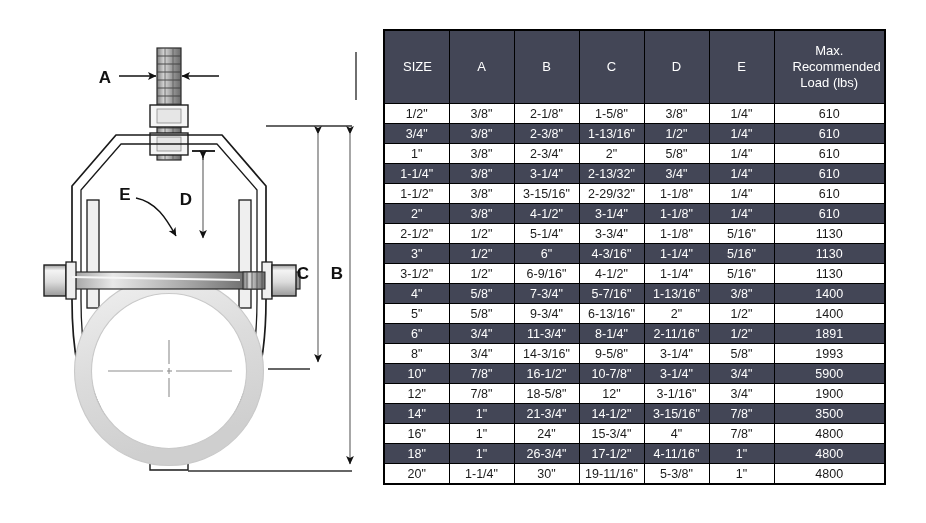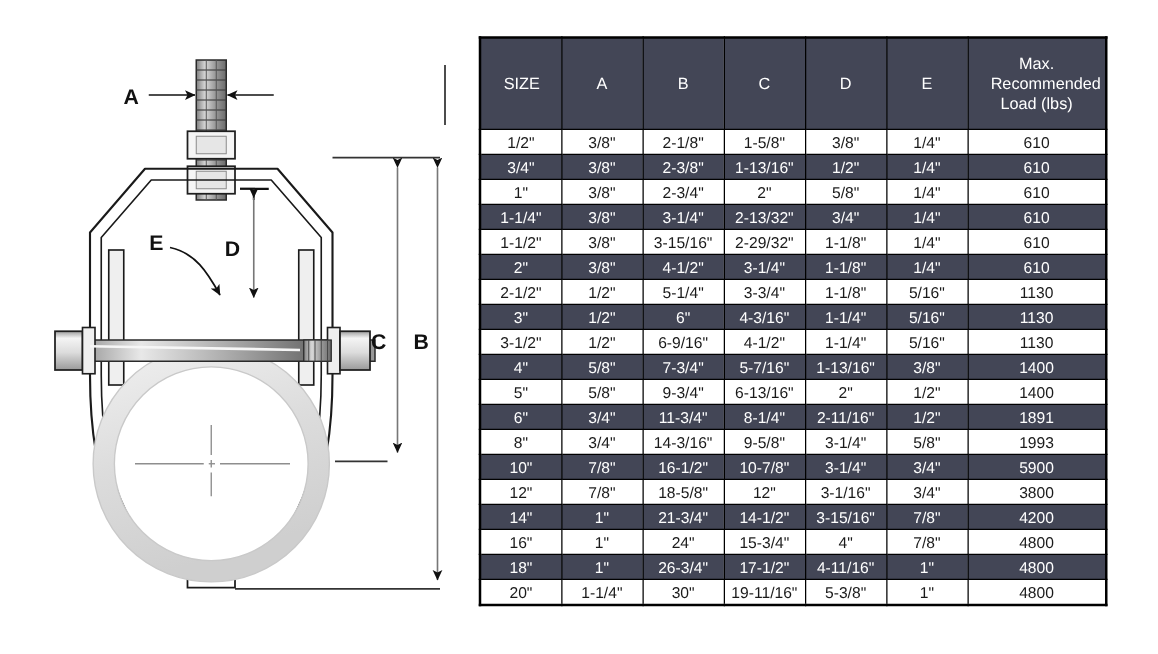"3800" td { text: 3800 -> 1900 }
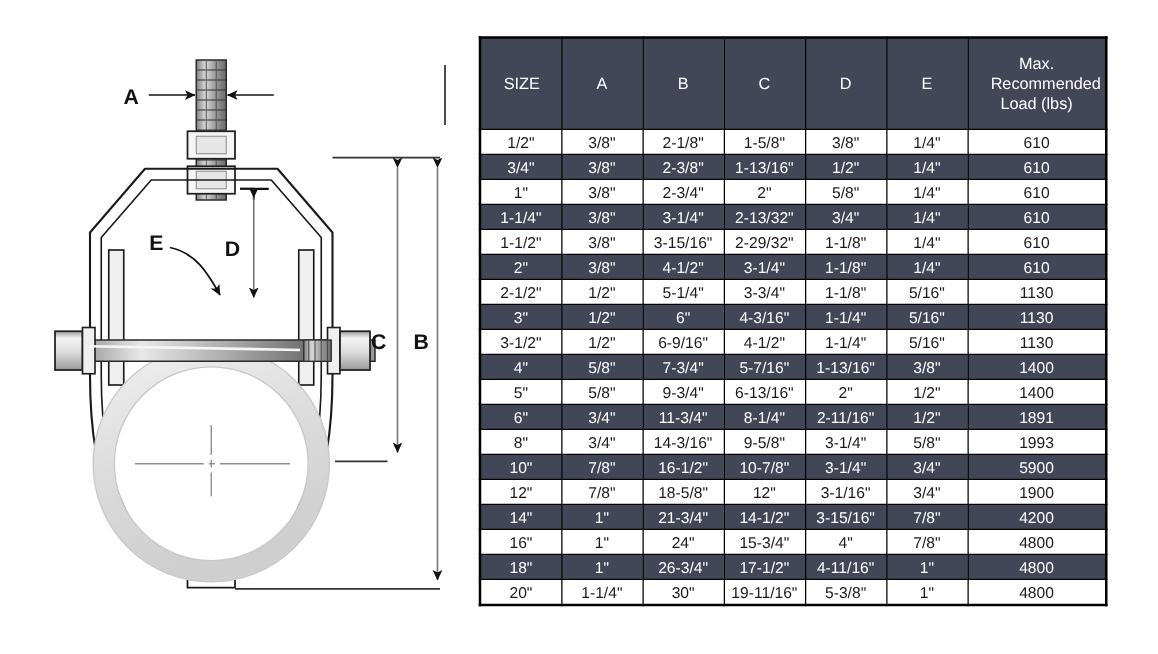"4200" td { text: 4200 -> 3500 }
